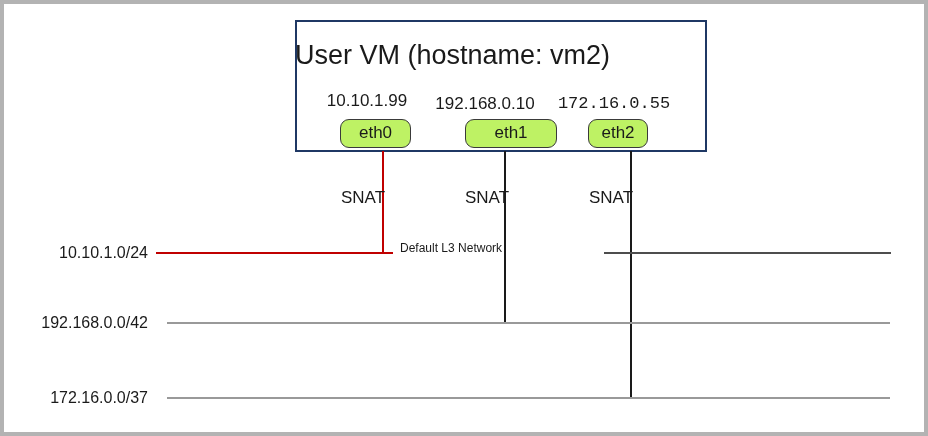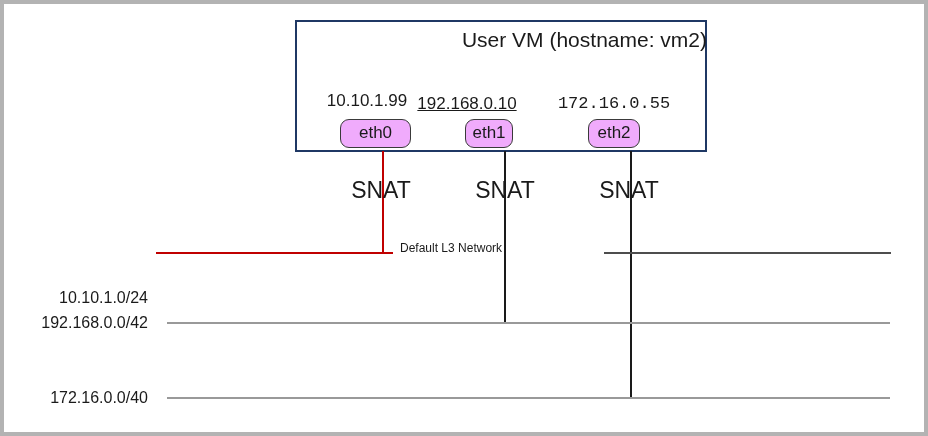"User VM (hostname: vm2)" .vm-title { font-size: 21px -> 27px; text-align: right -> left; top: 28px -> 40px }
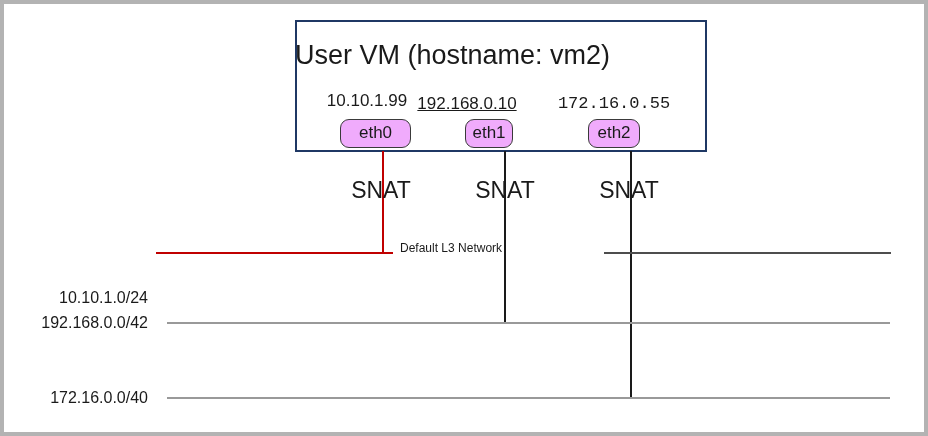"192.168.0.10" .ip1 { left: 395px -> 413px; text-decoration: underline -> none }
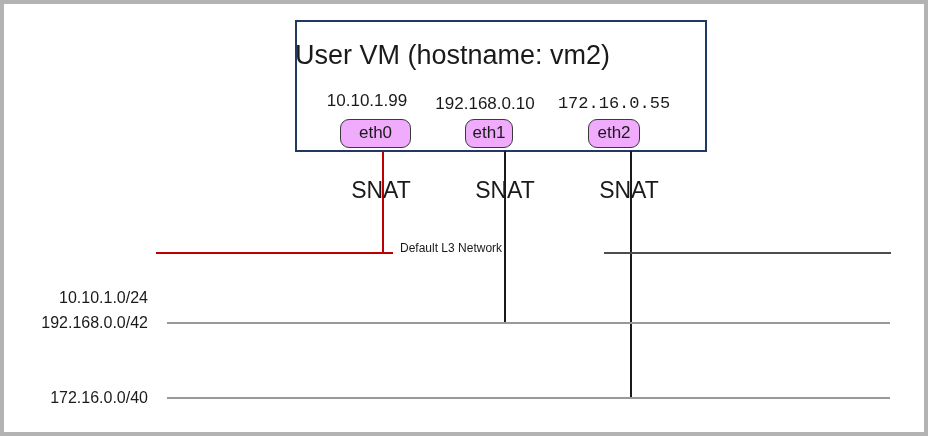"eth0" .eth-box { background: #f0abfc -> #bef264 }
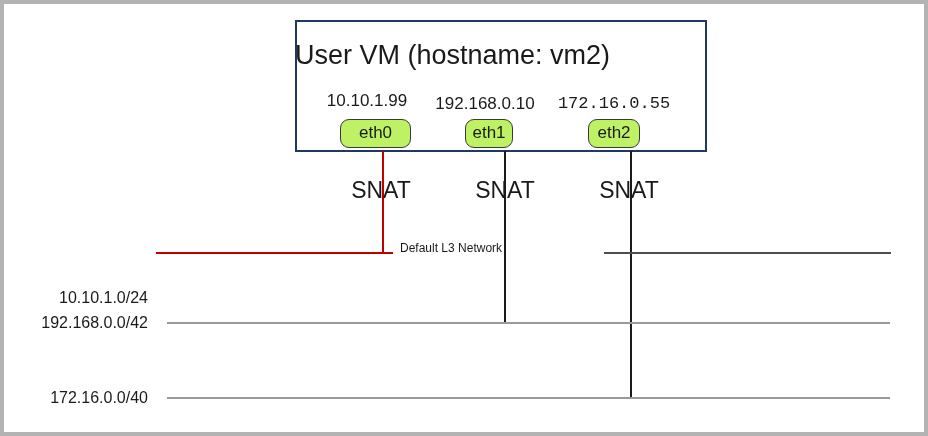"eth1" .eth1 { width: 48px -> 92px }
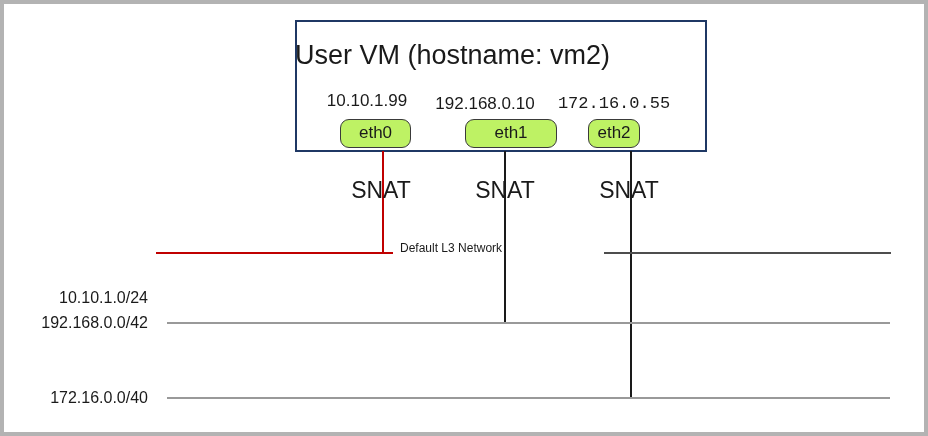"eth2" .eth2 { width: 52px -> 60px }
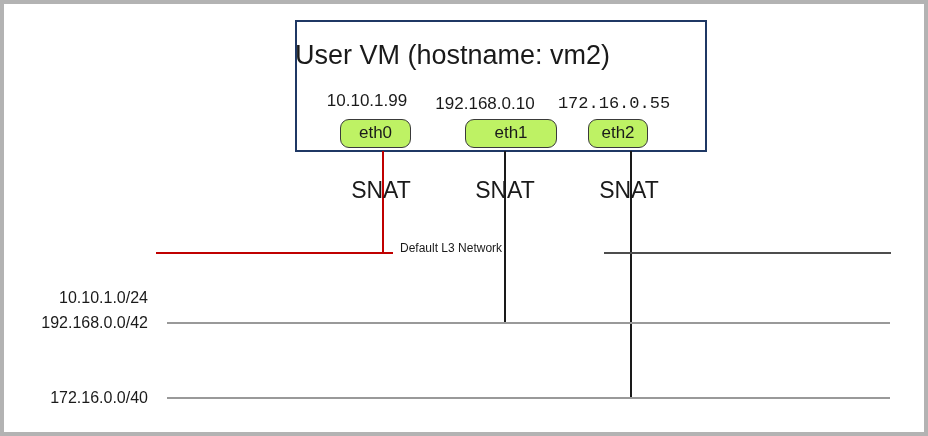"SNAT" .snat-label { font-size: 23px -> 17px; text-align: center -> left; top: 177px -> 188px }
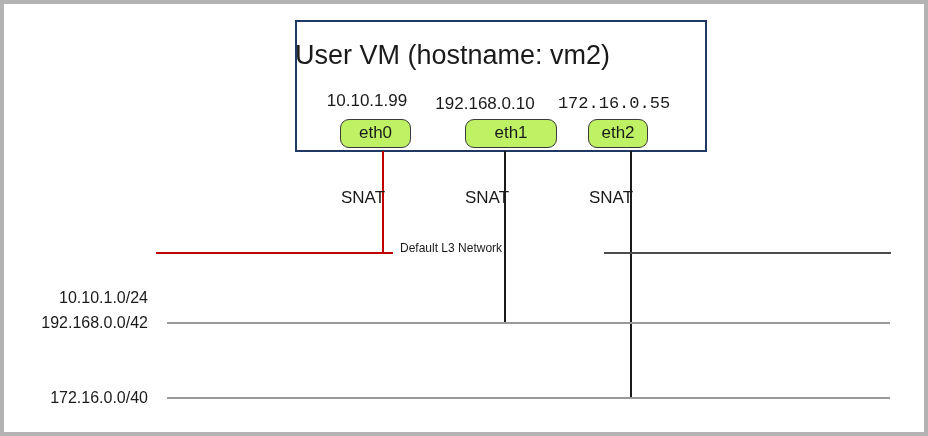"10.10.1.0/24" .net0 { margin-top: 45px -> none }
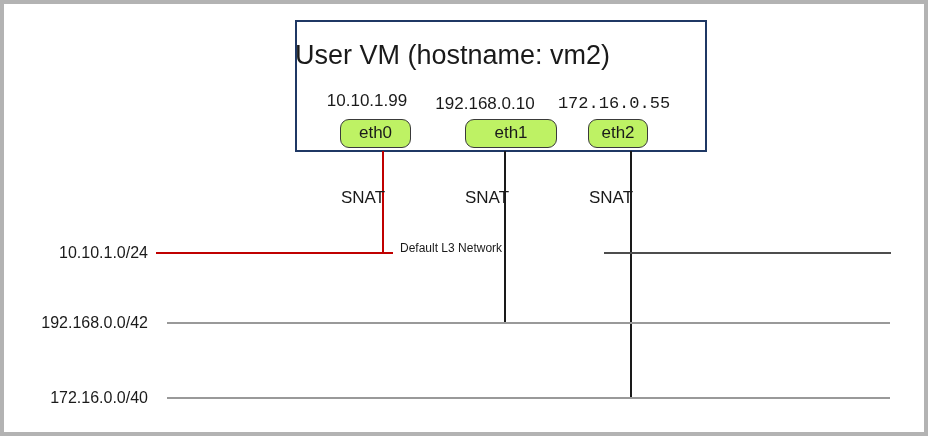"172.16.0.0/40" div.net-label { text: 172.16.0.0/40 -> 172.16.0.0/37 }
